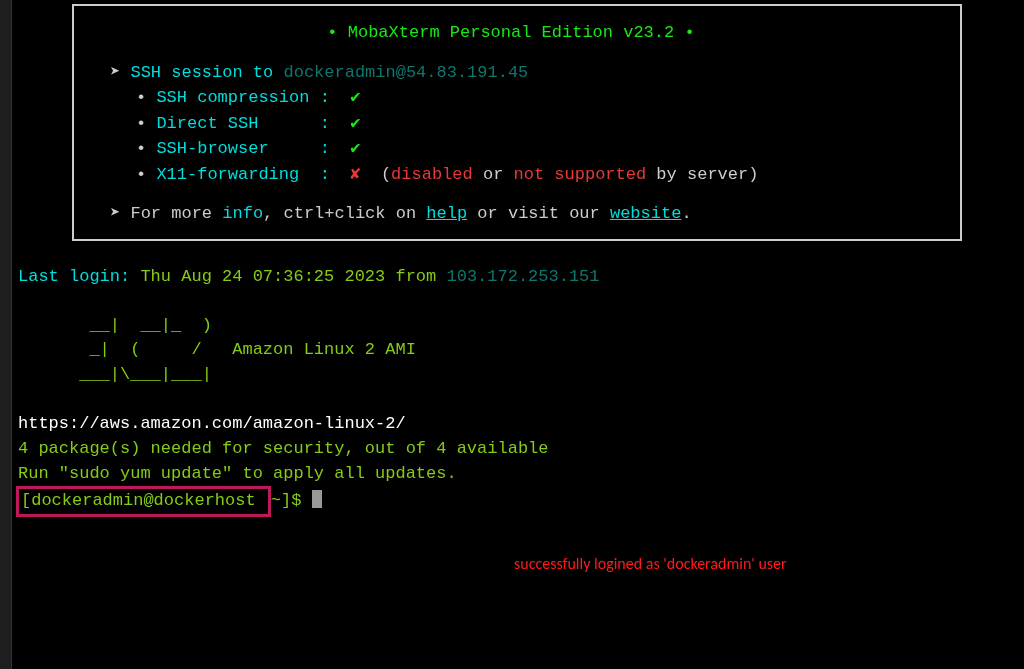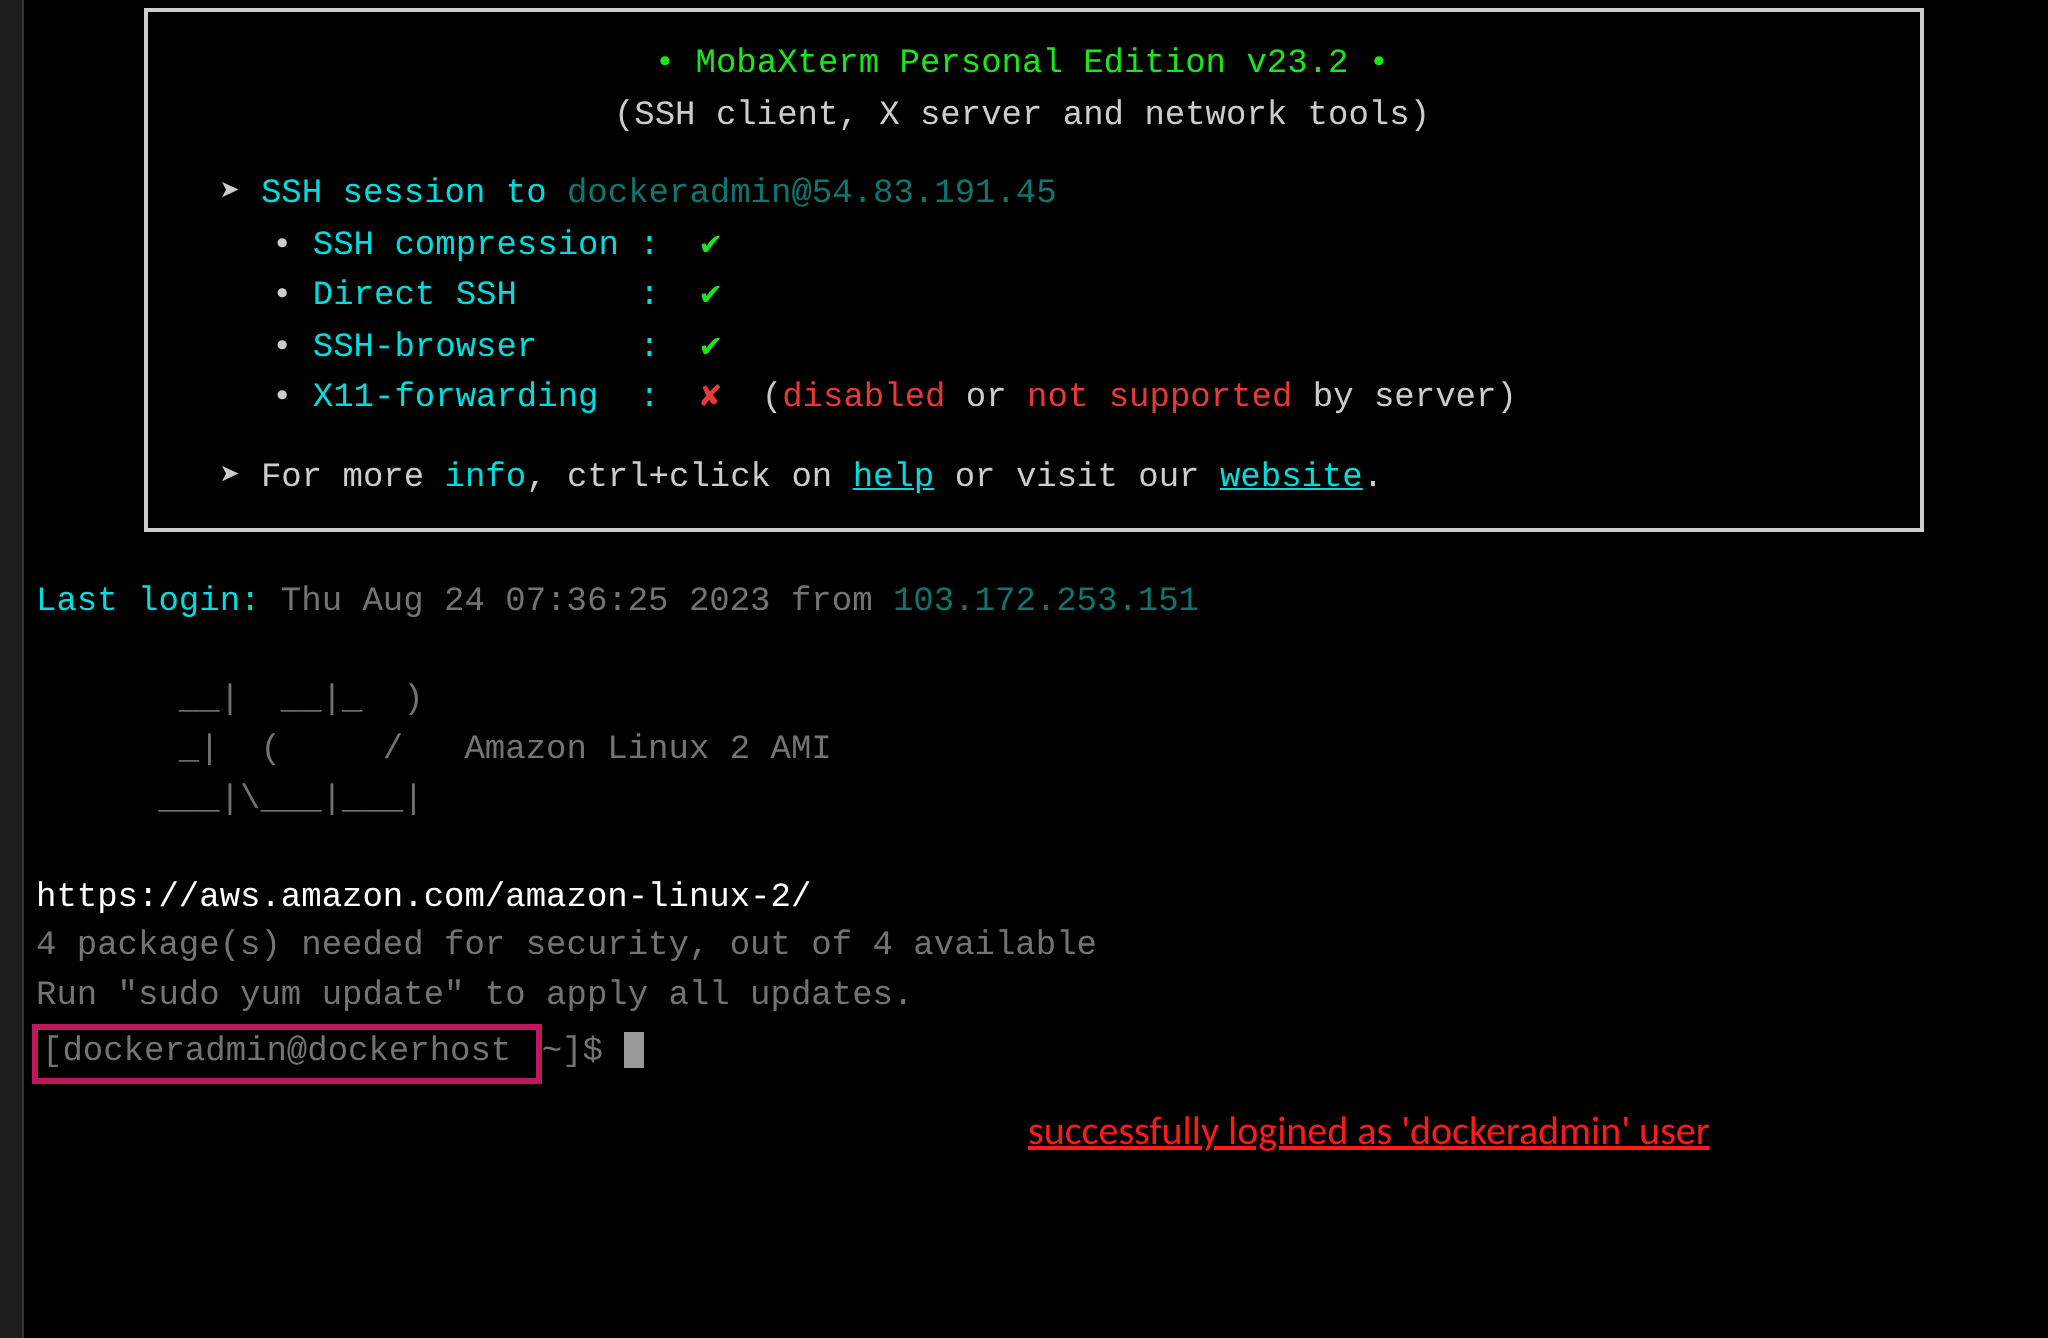"(SSH client, X server and" div.banner-sub { html: <div>(SSH client, X server and network tools)</div> -> none }
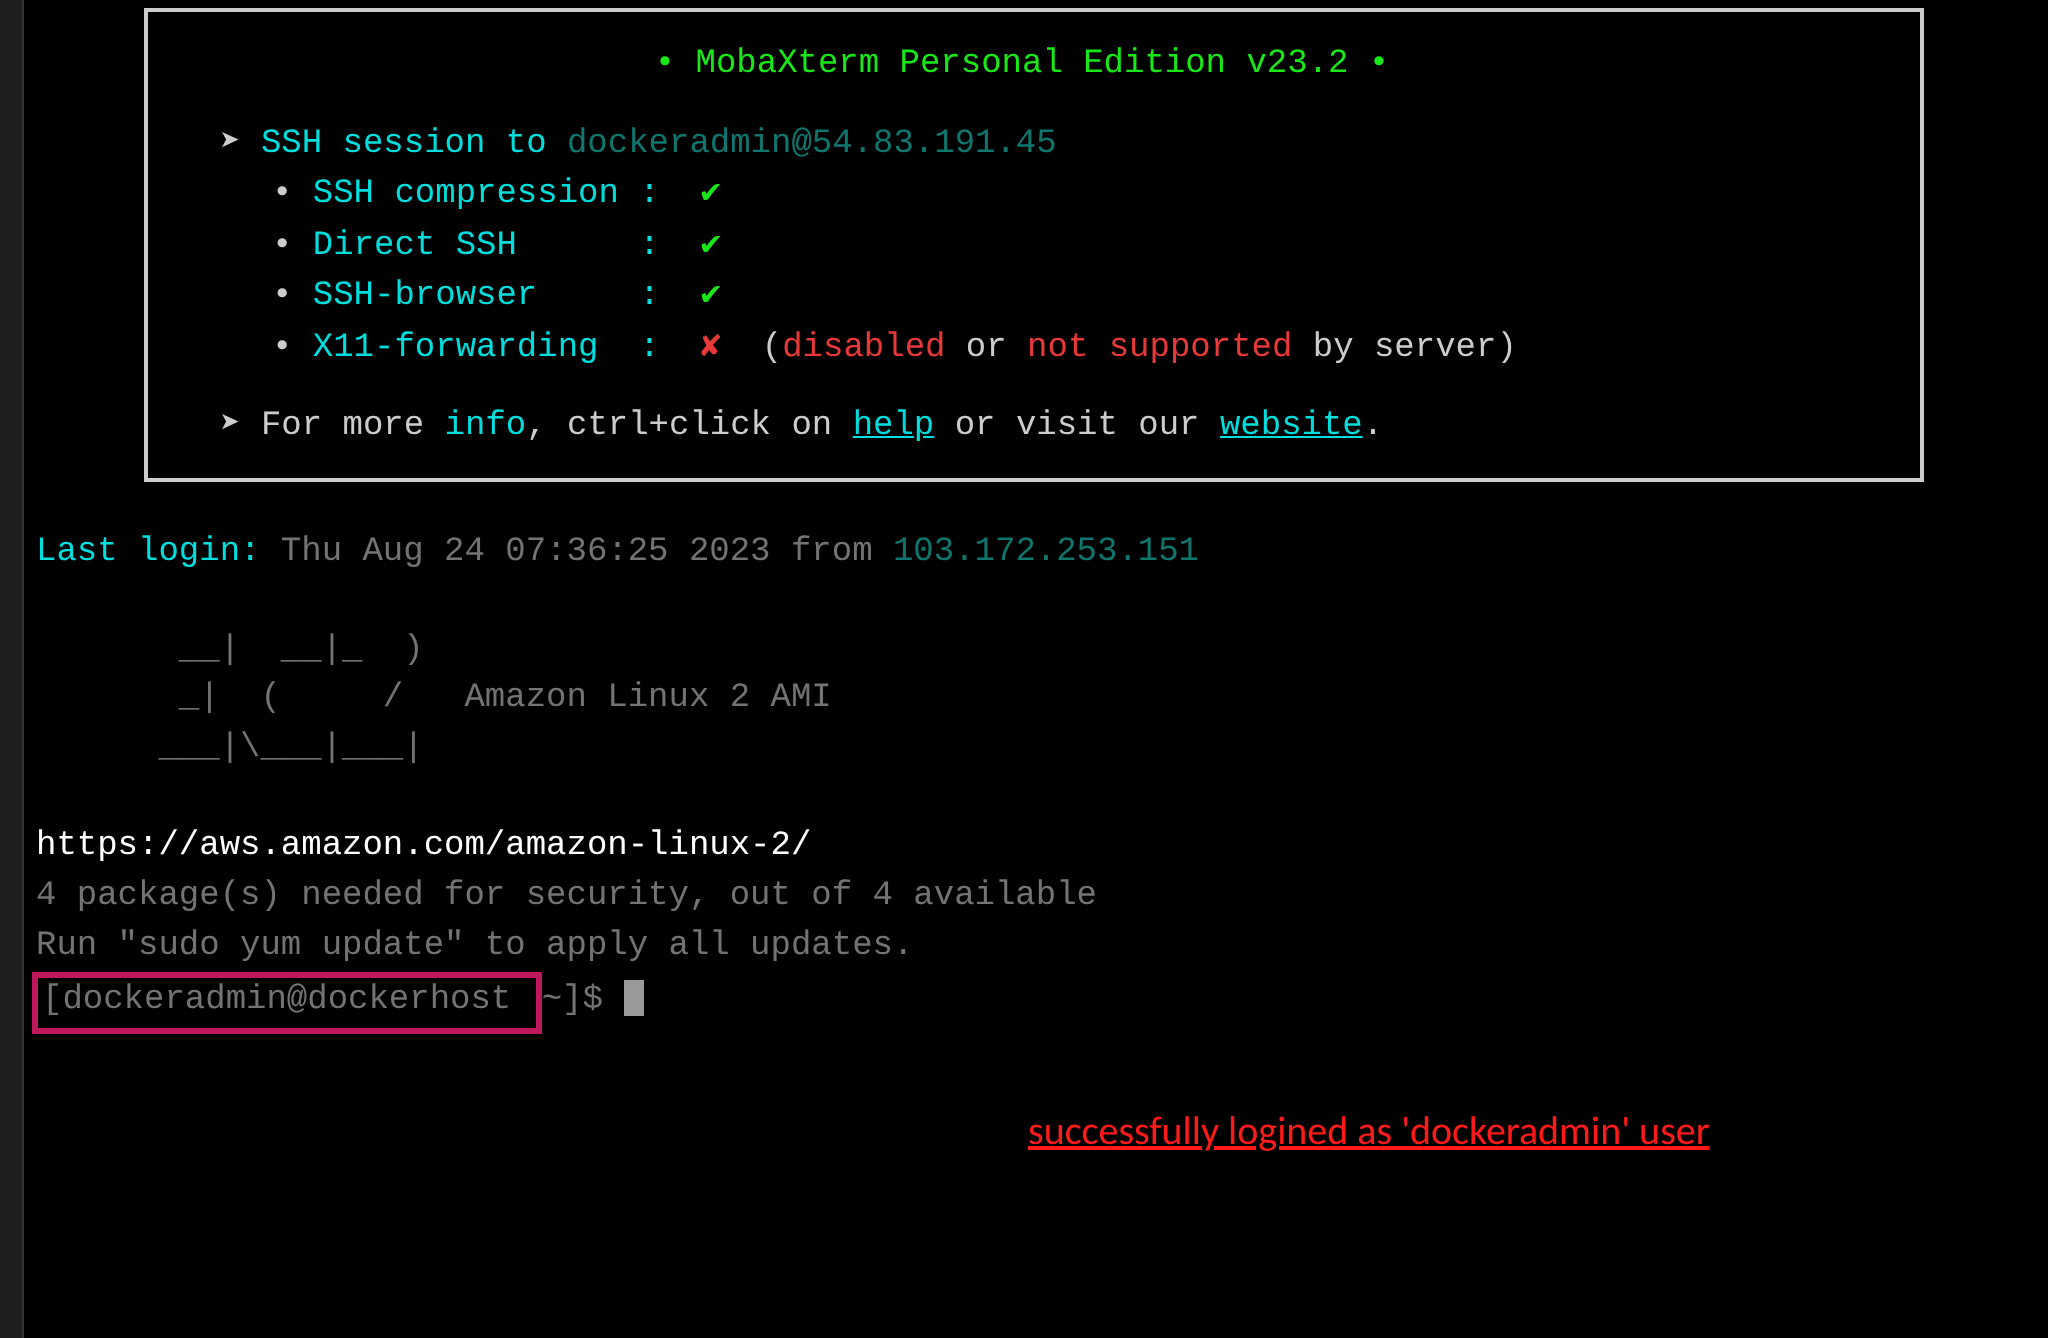"Thu Aug 24 07:36:25 2023" .white { color: #737373 -> #84cc16 }
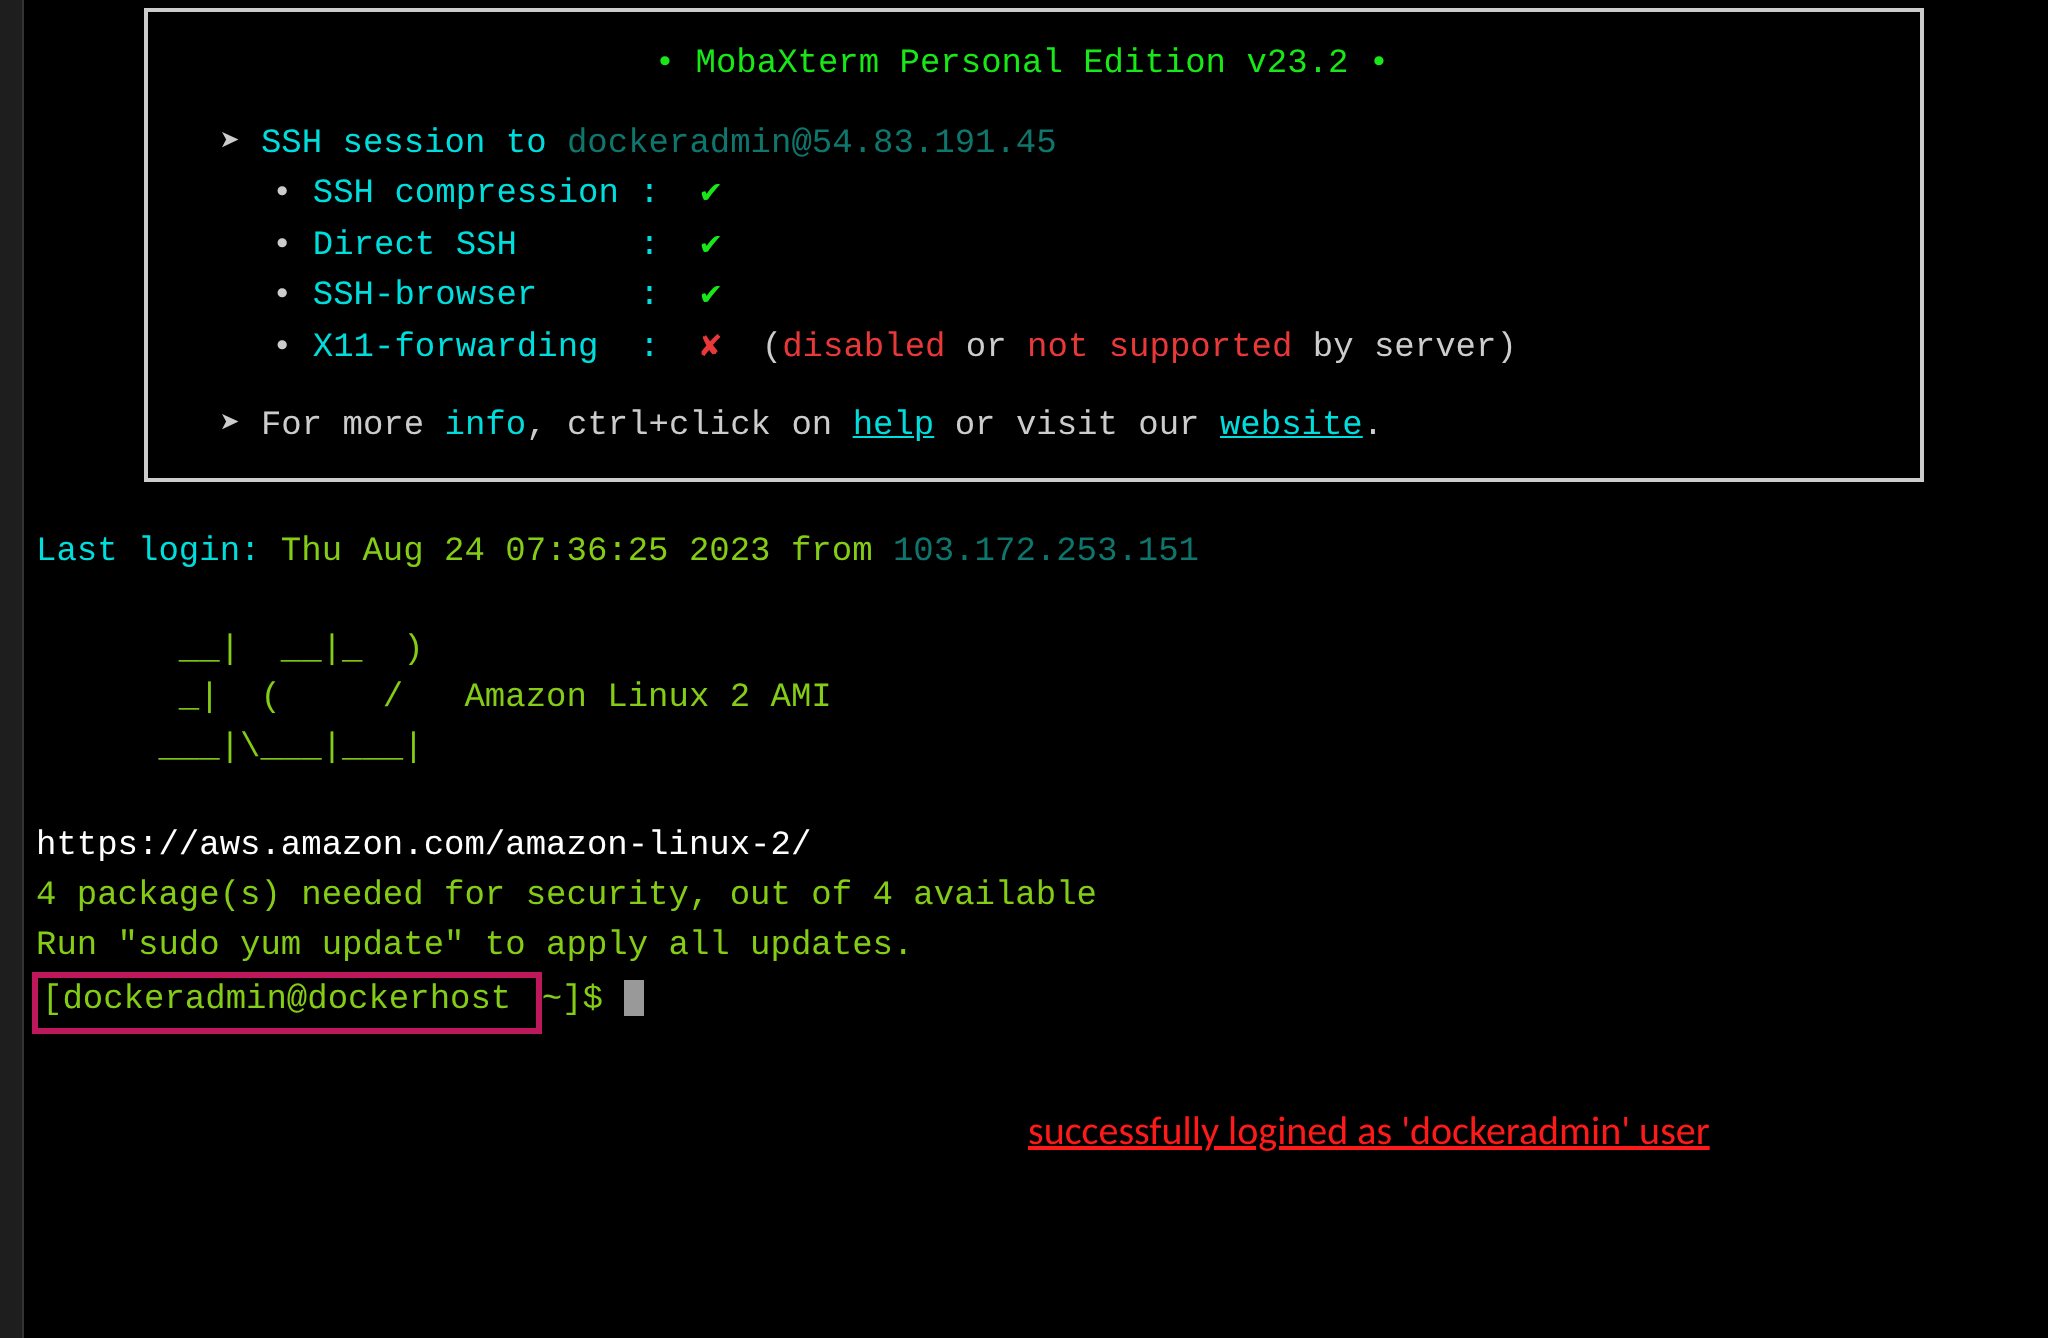"successfully logined as 'dockeradmin'" .annotation { font-size: 20px -> 16px; text-decoration: underline -> none }
